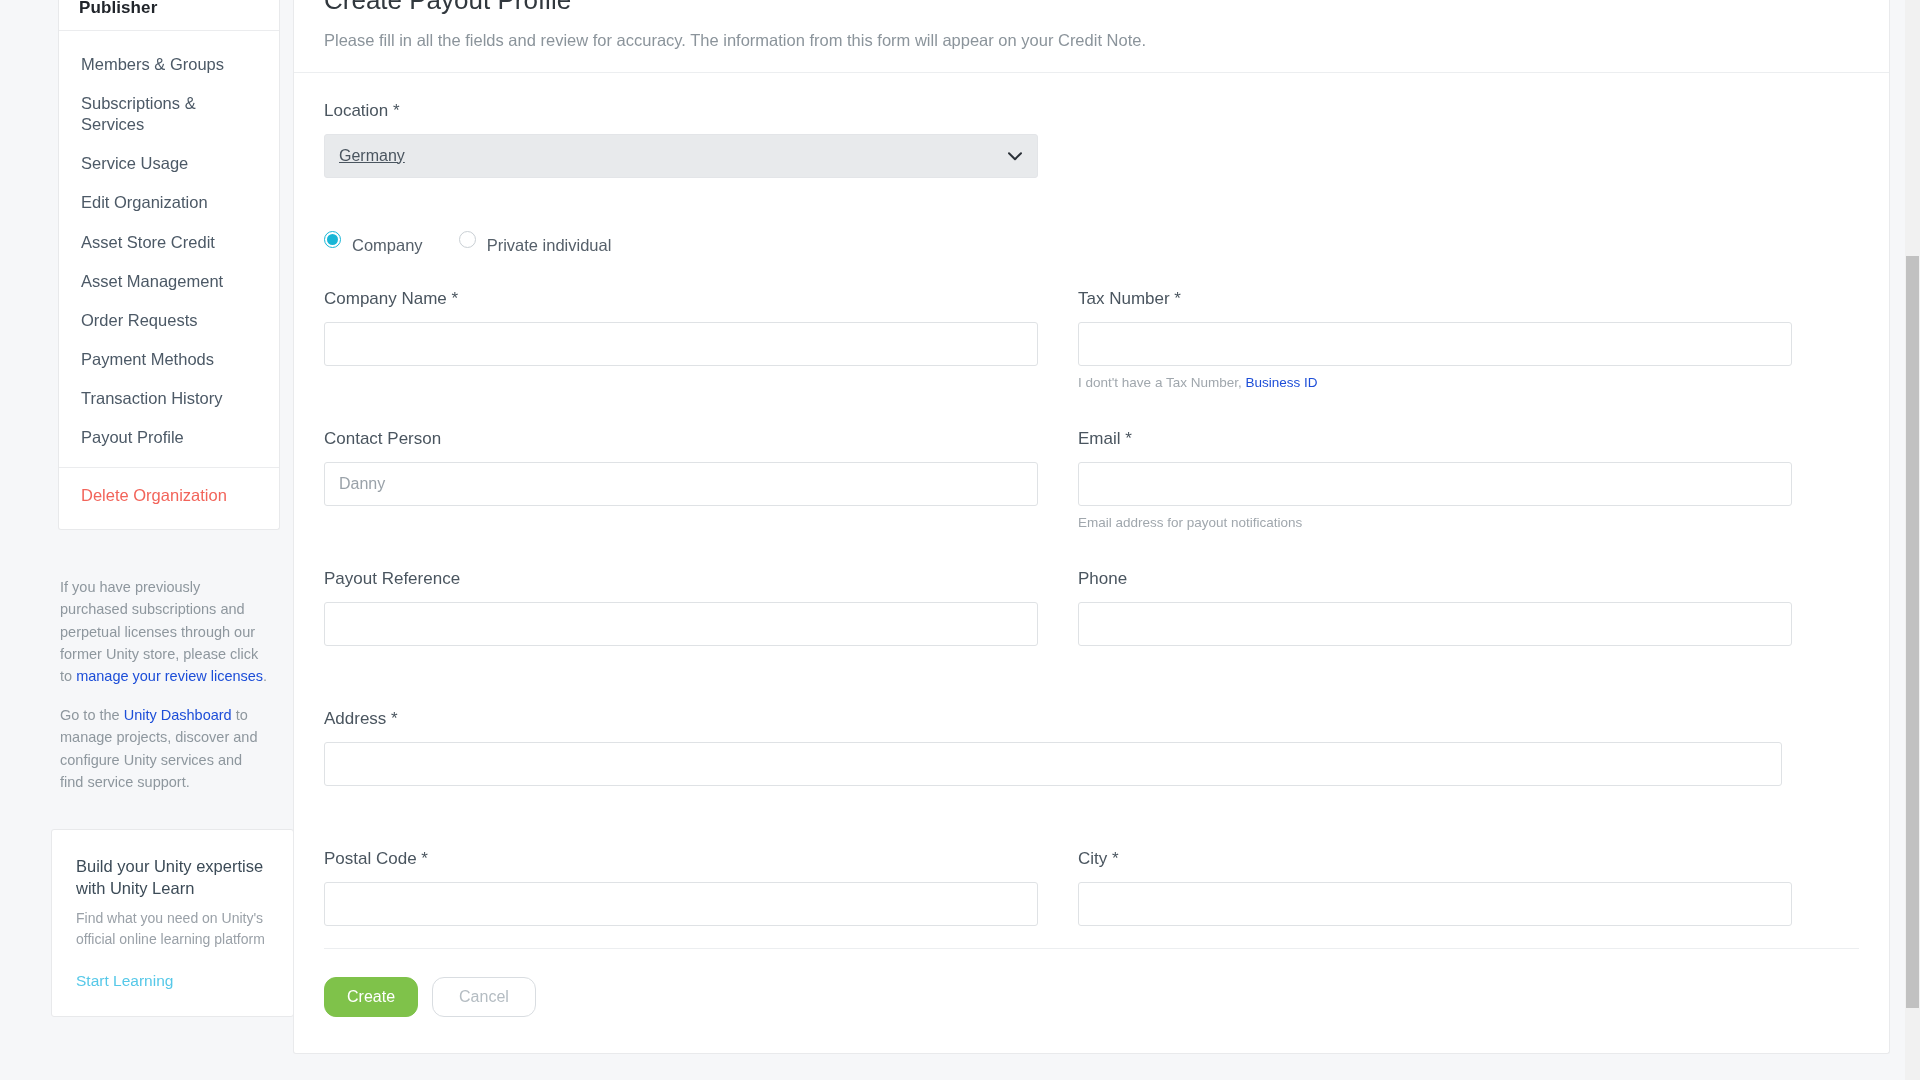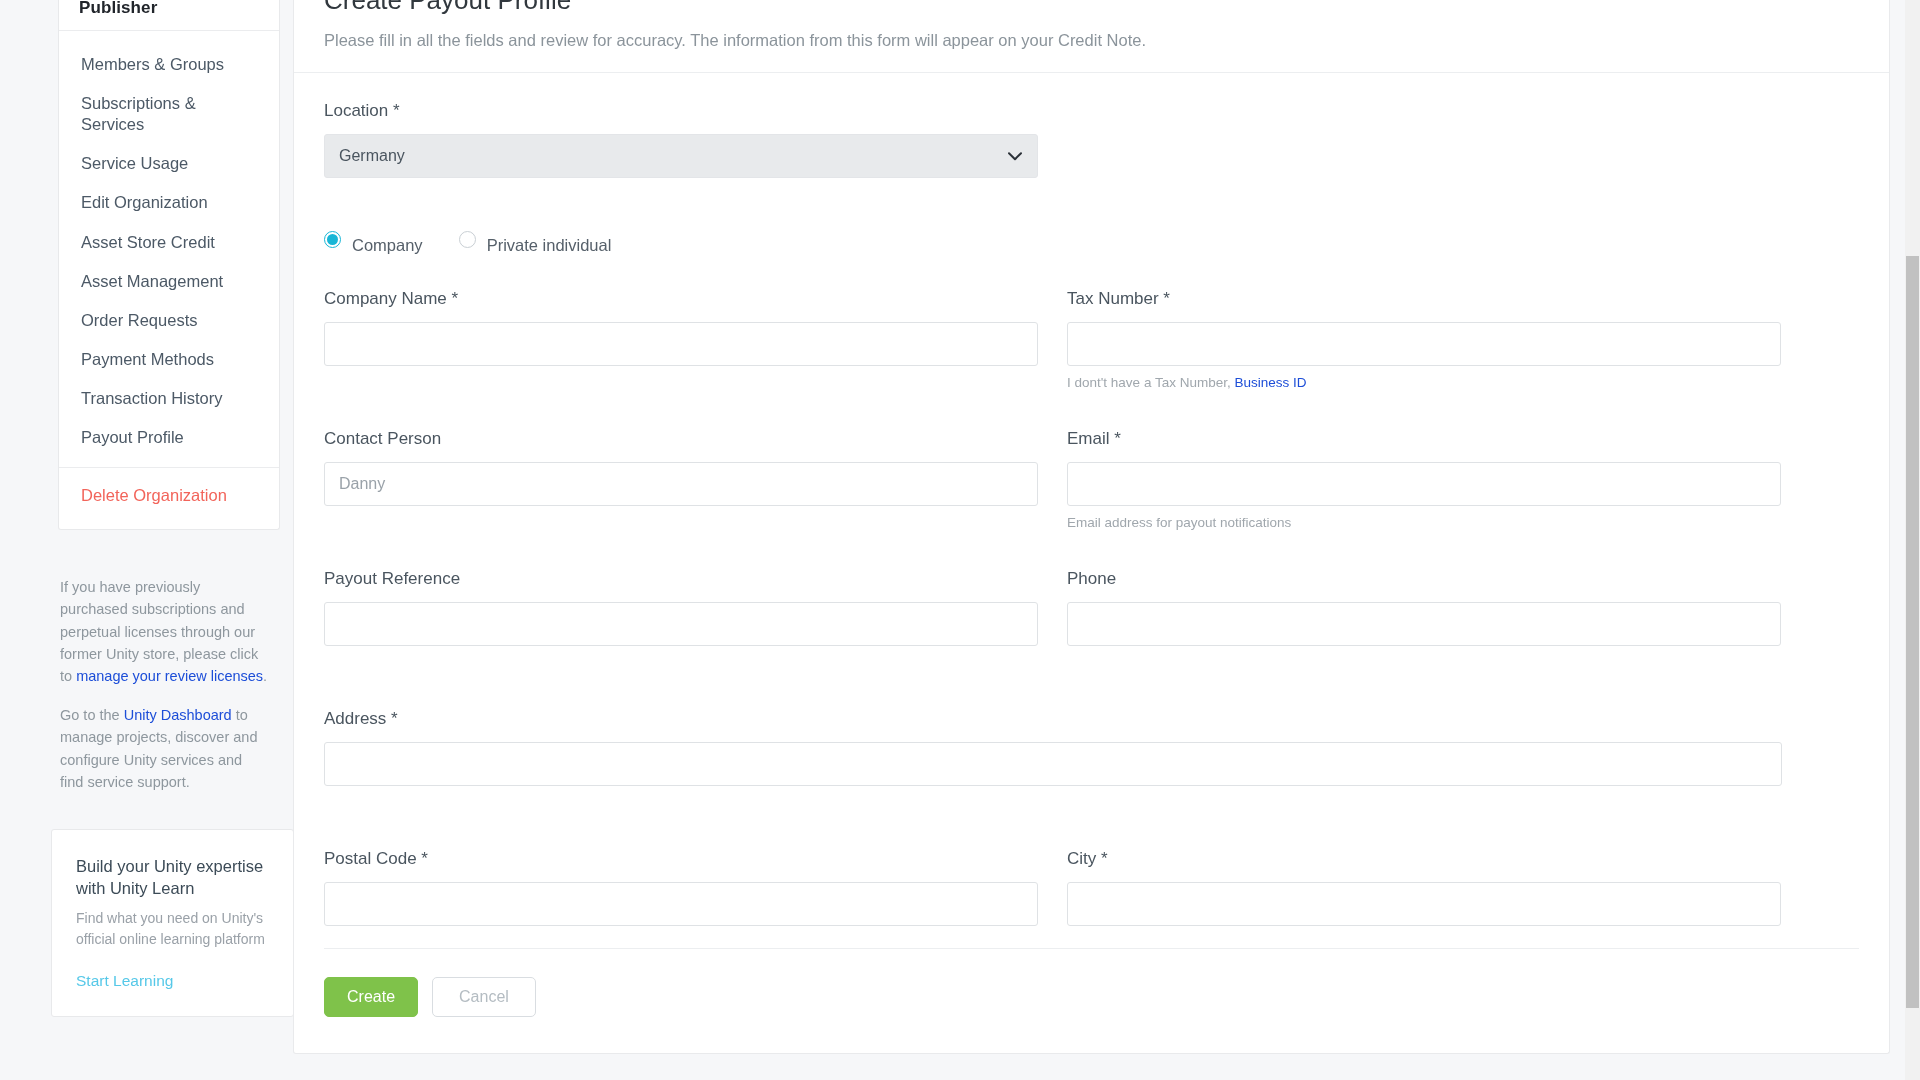"Germany" .fselect { text-decoration: none -> underline }
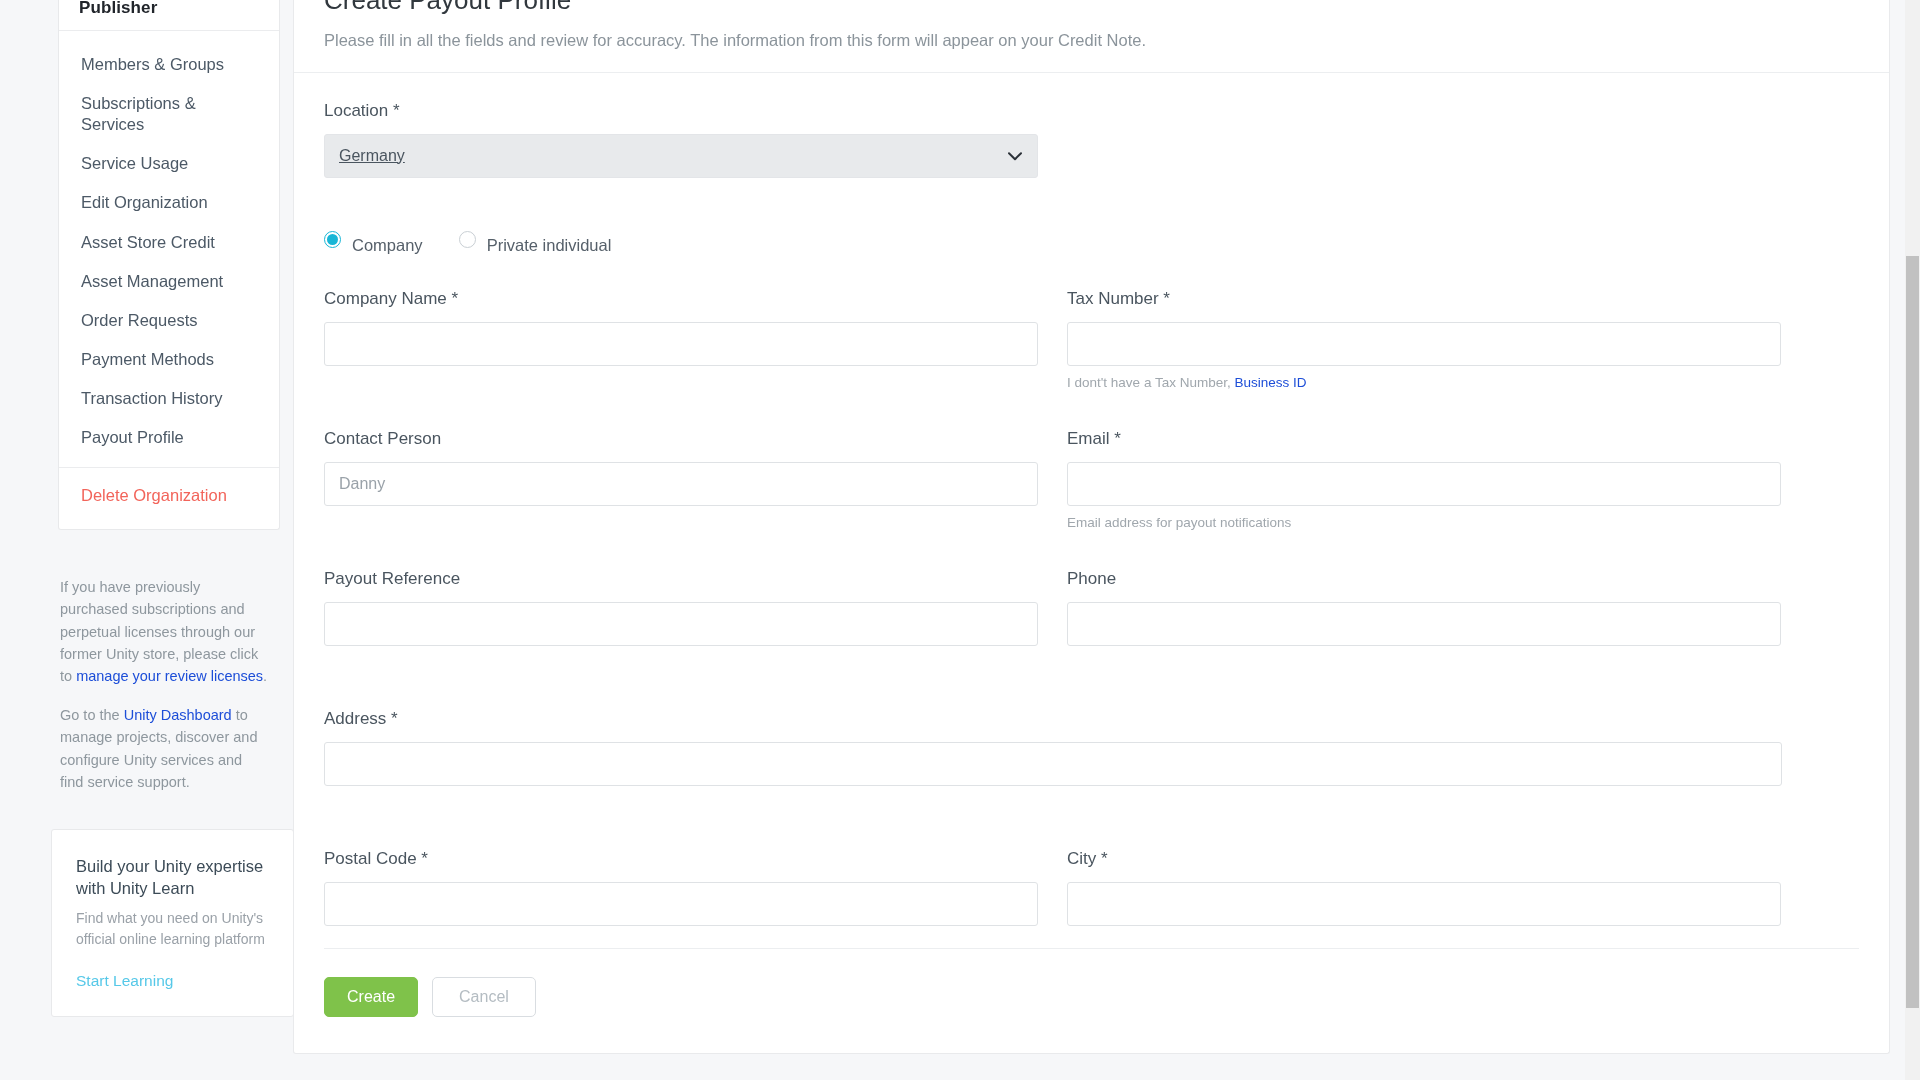"Company Name *" .row { gap: 29px -> 40px }
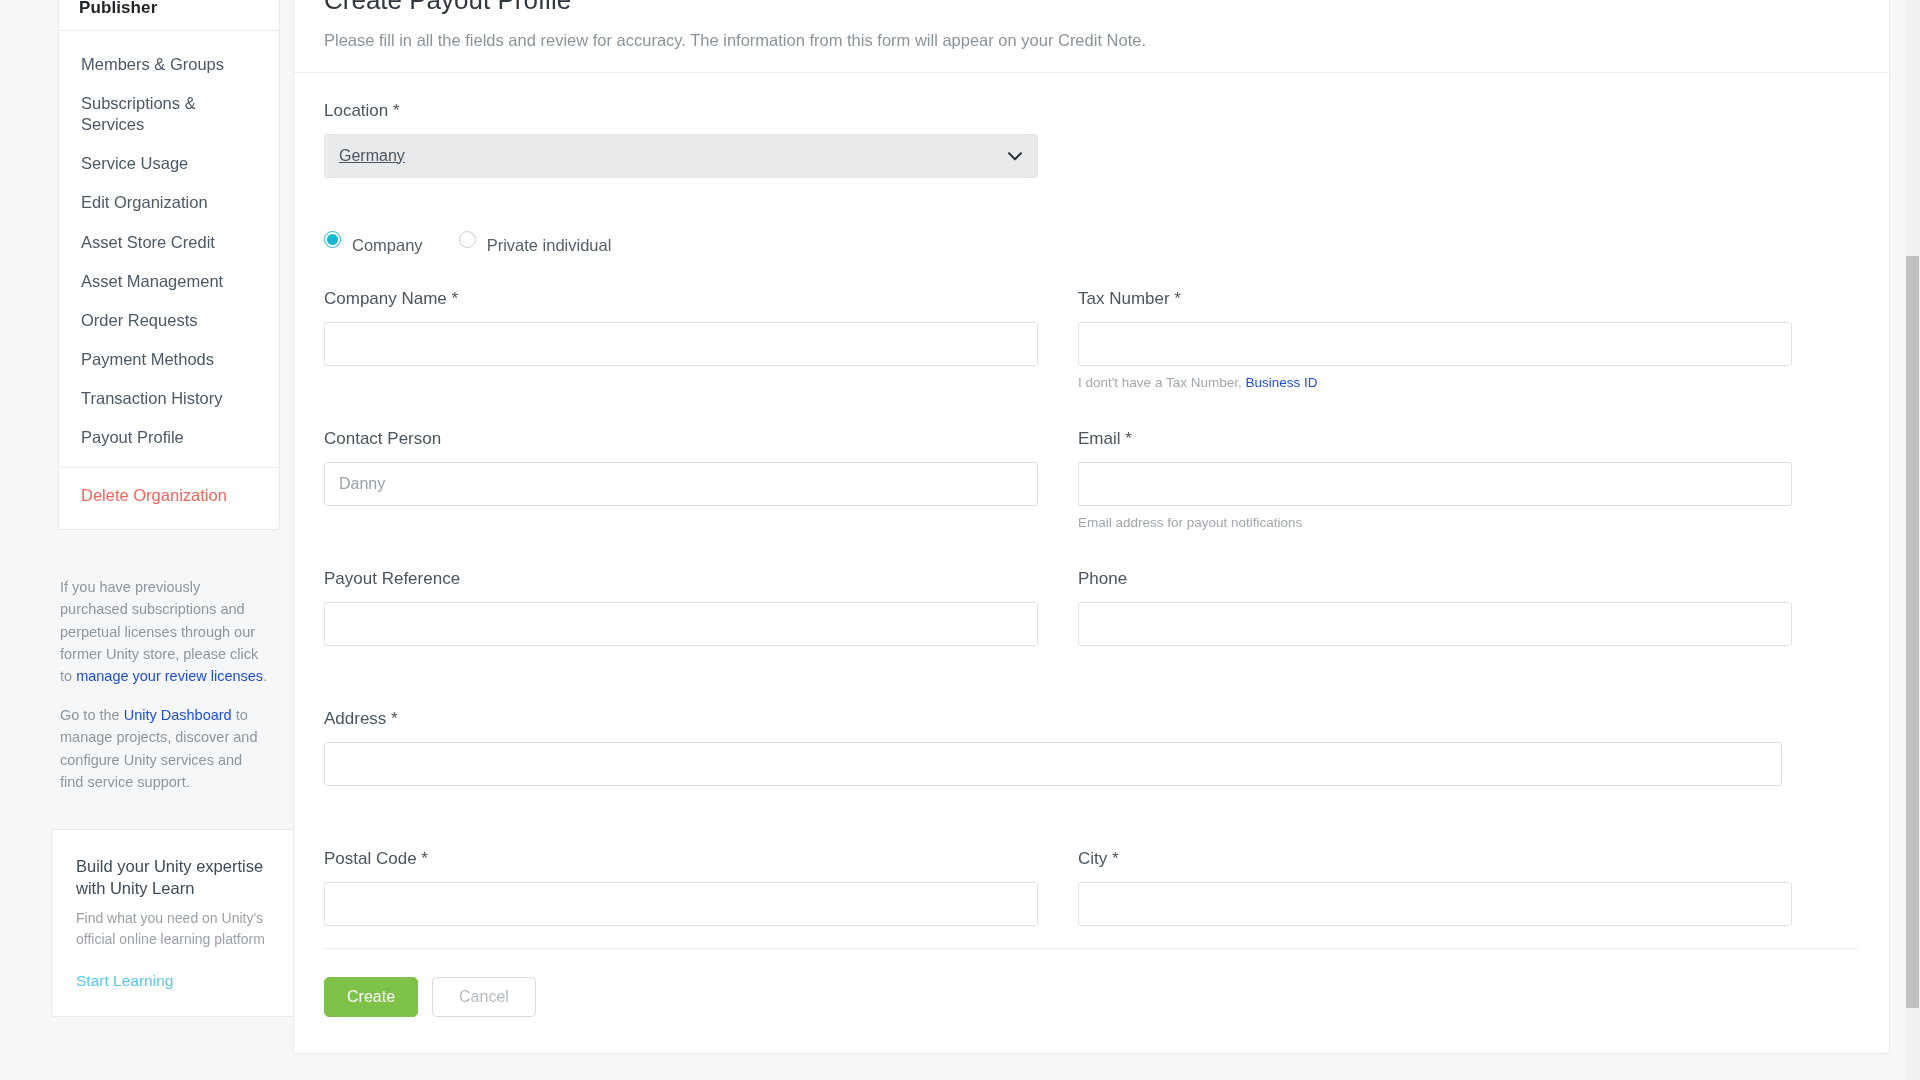"Create" .btn { border-radius: 5px -> 12px }
